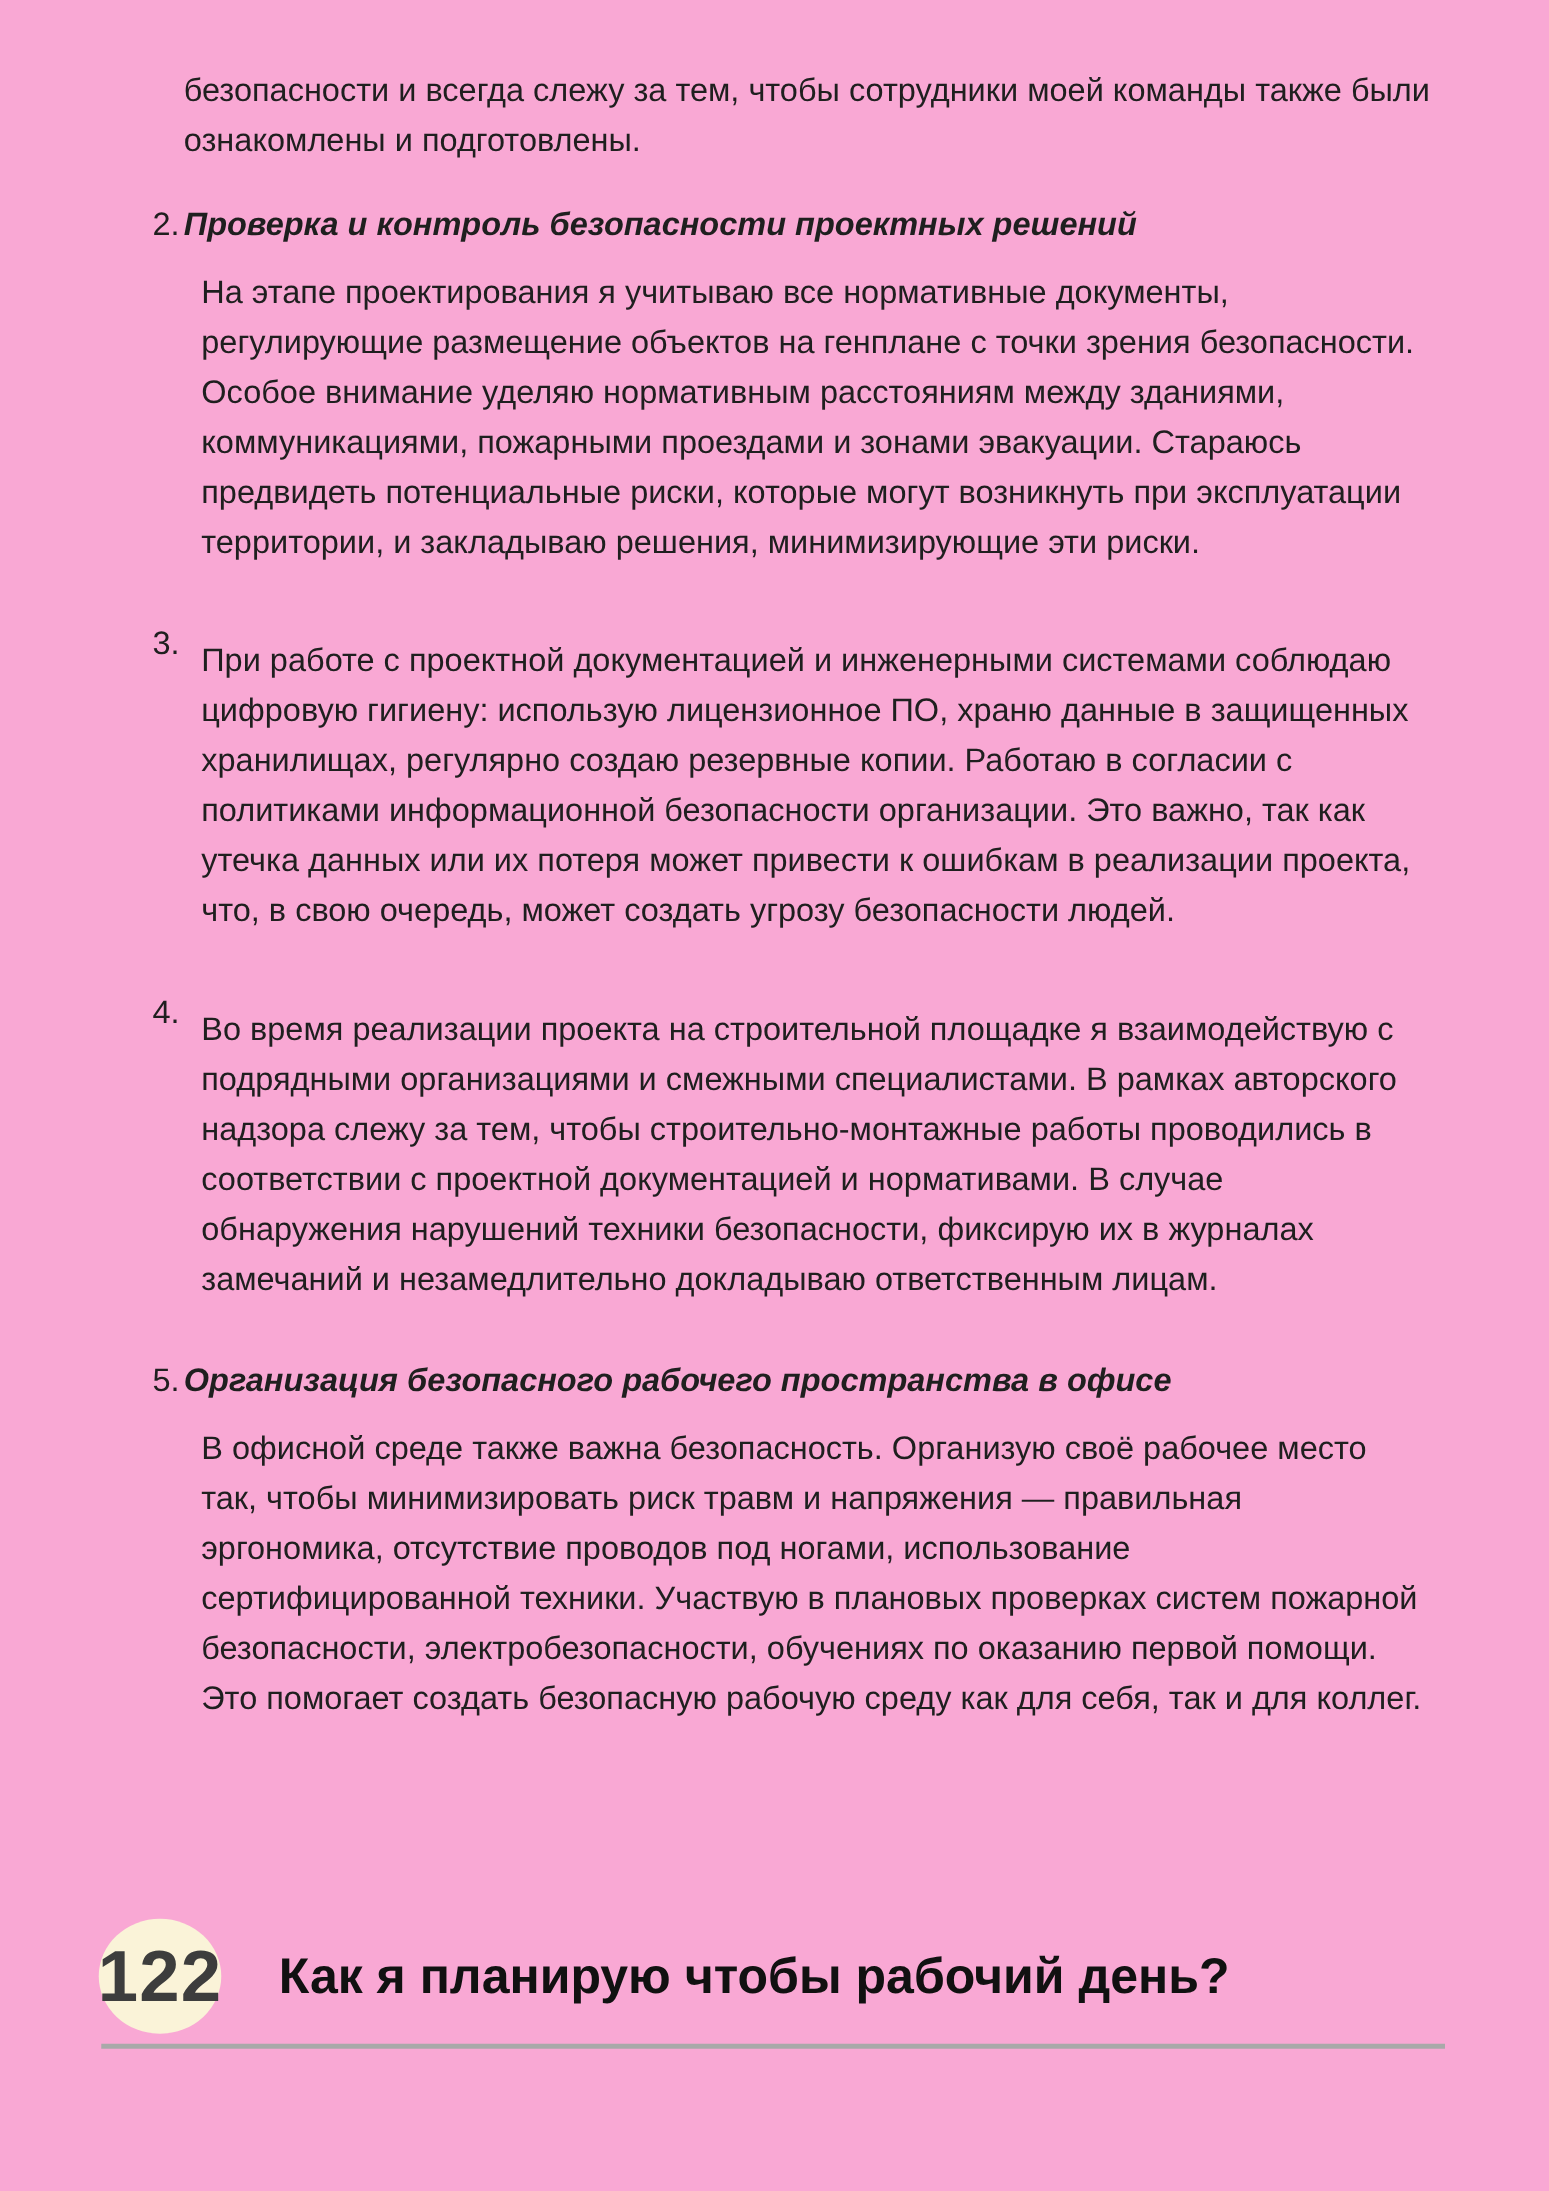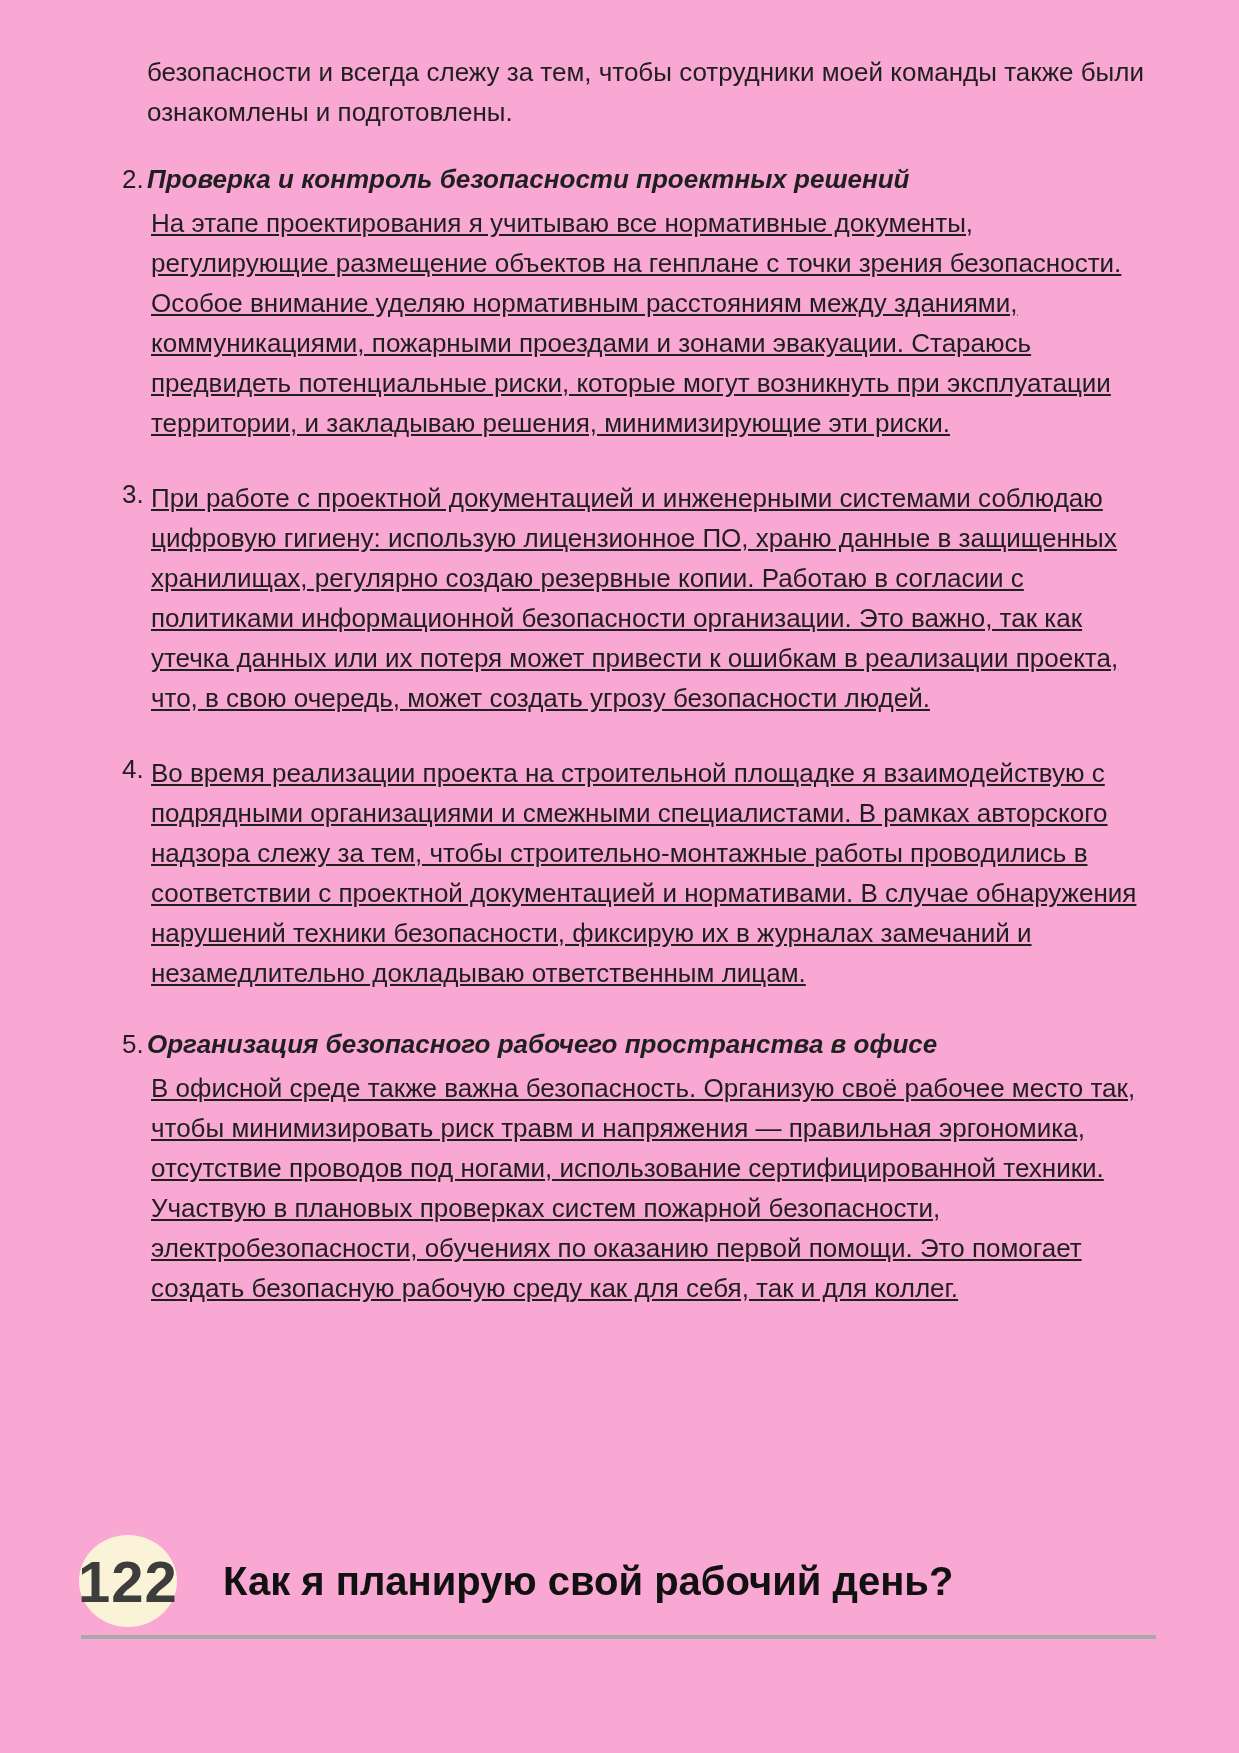"На этапе проектирования я учитываю" .item-body { margin: 4px -> 14px; text-decoration: underline -> none }
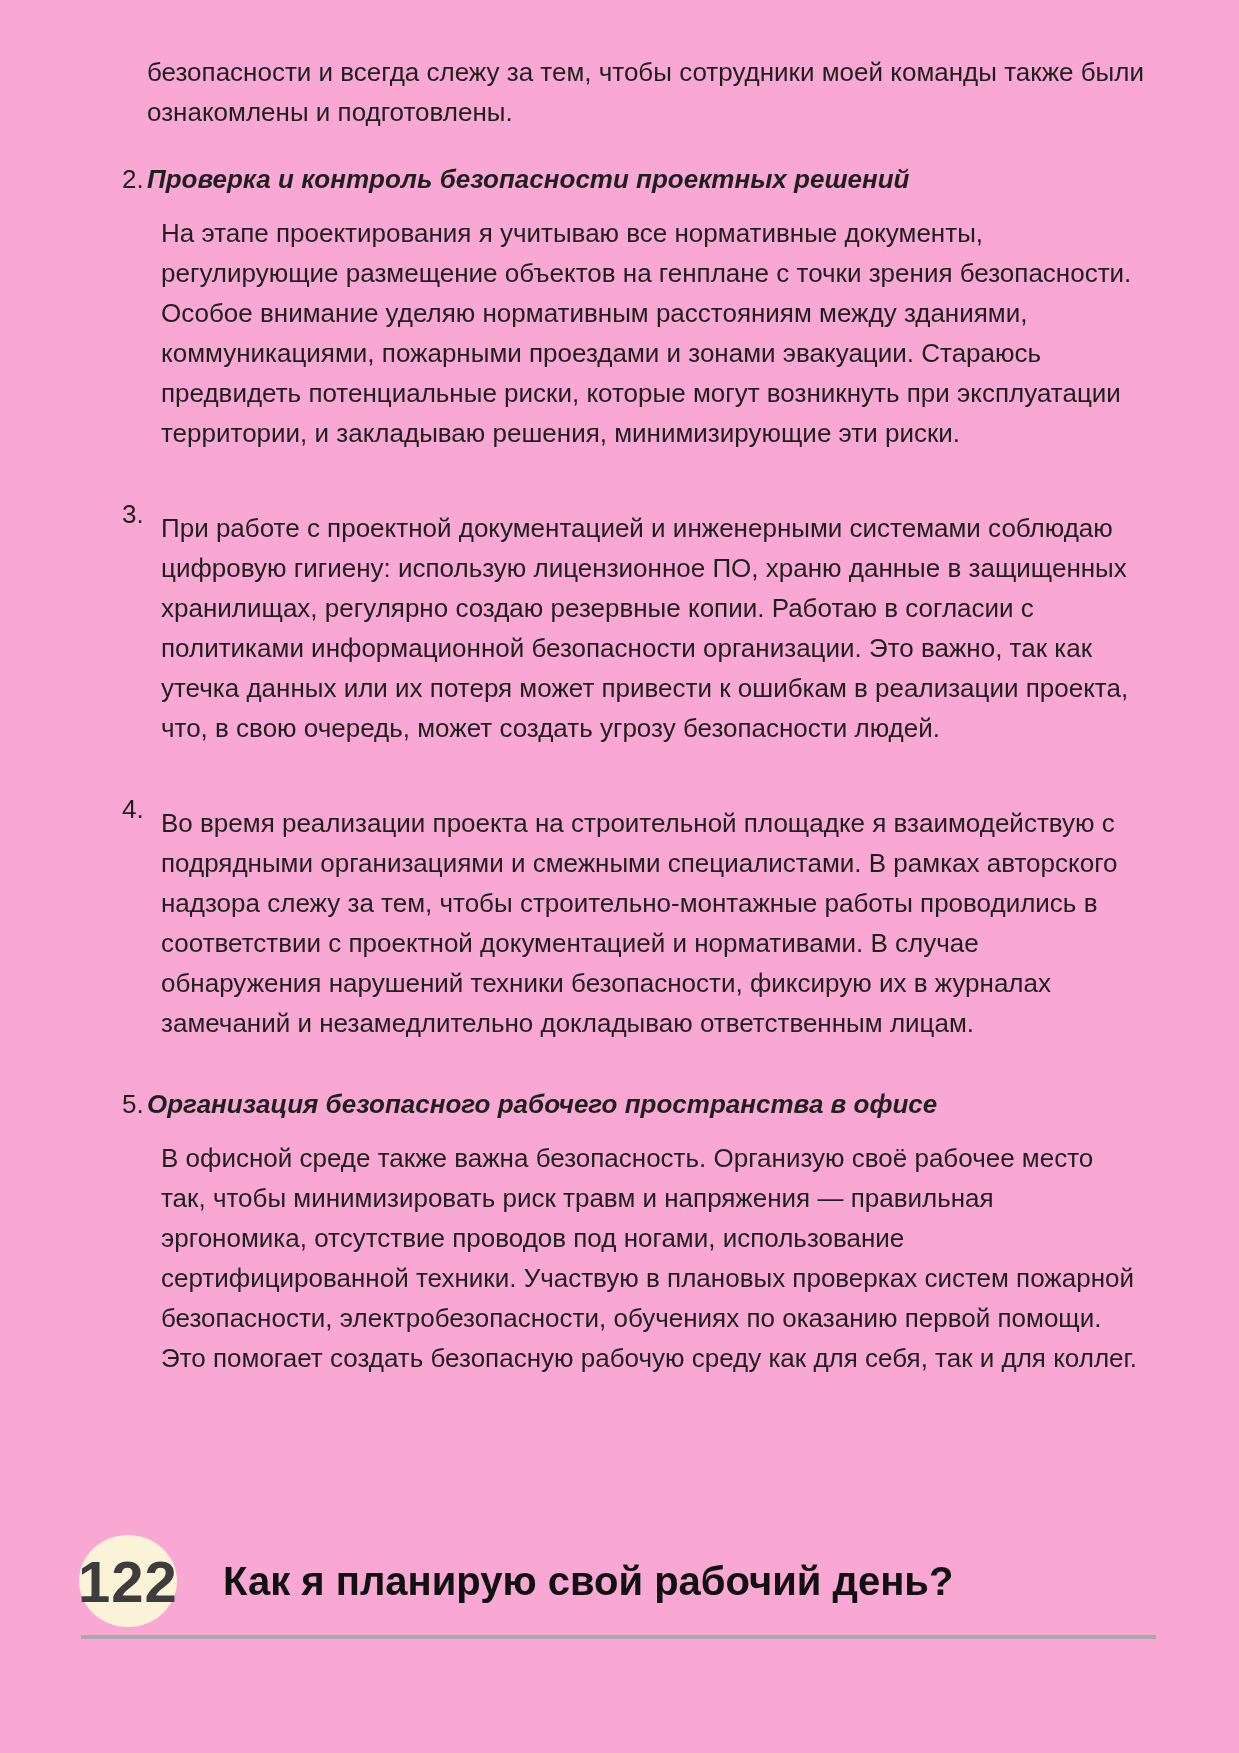"Как я планирую свой рабочий" h1.question-title { text: свой -> чтобы }
